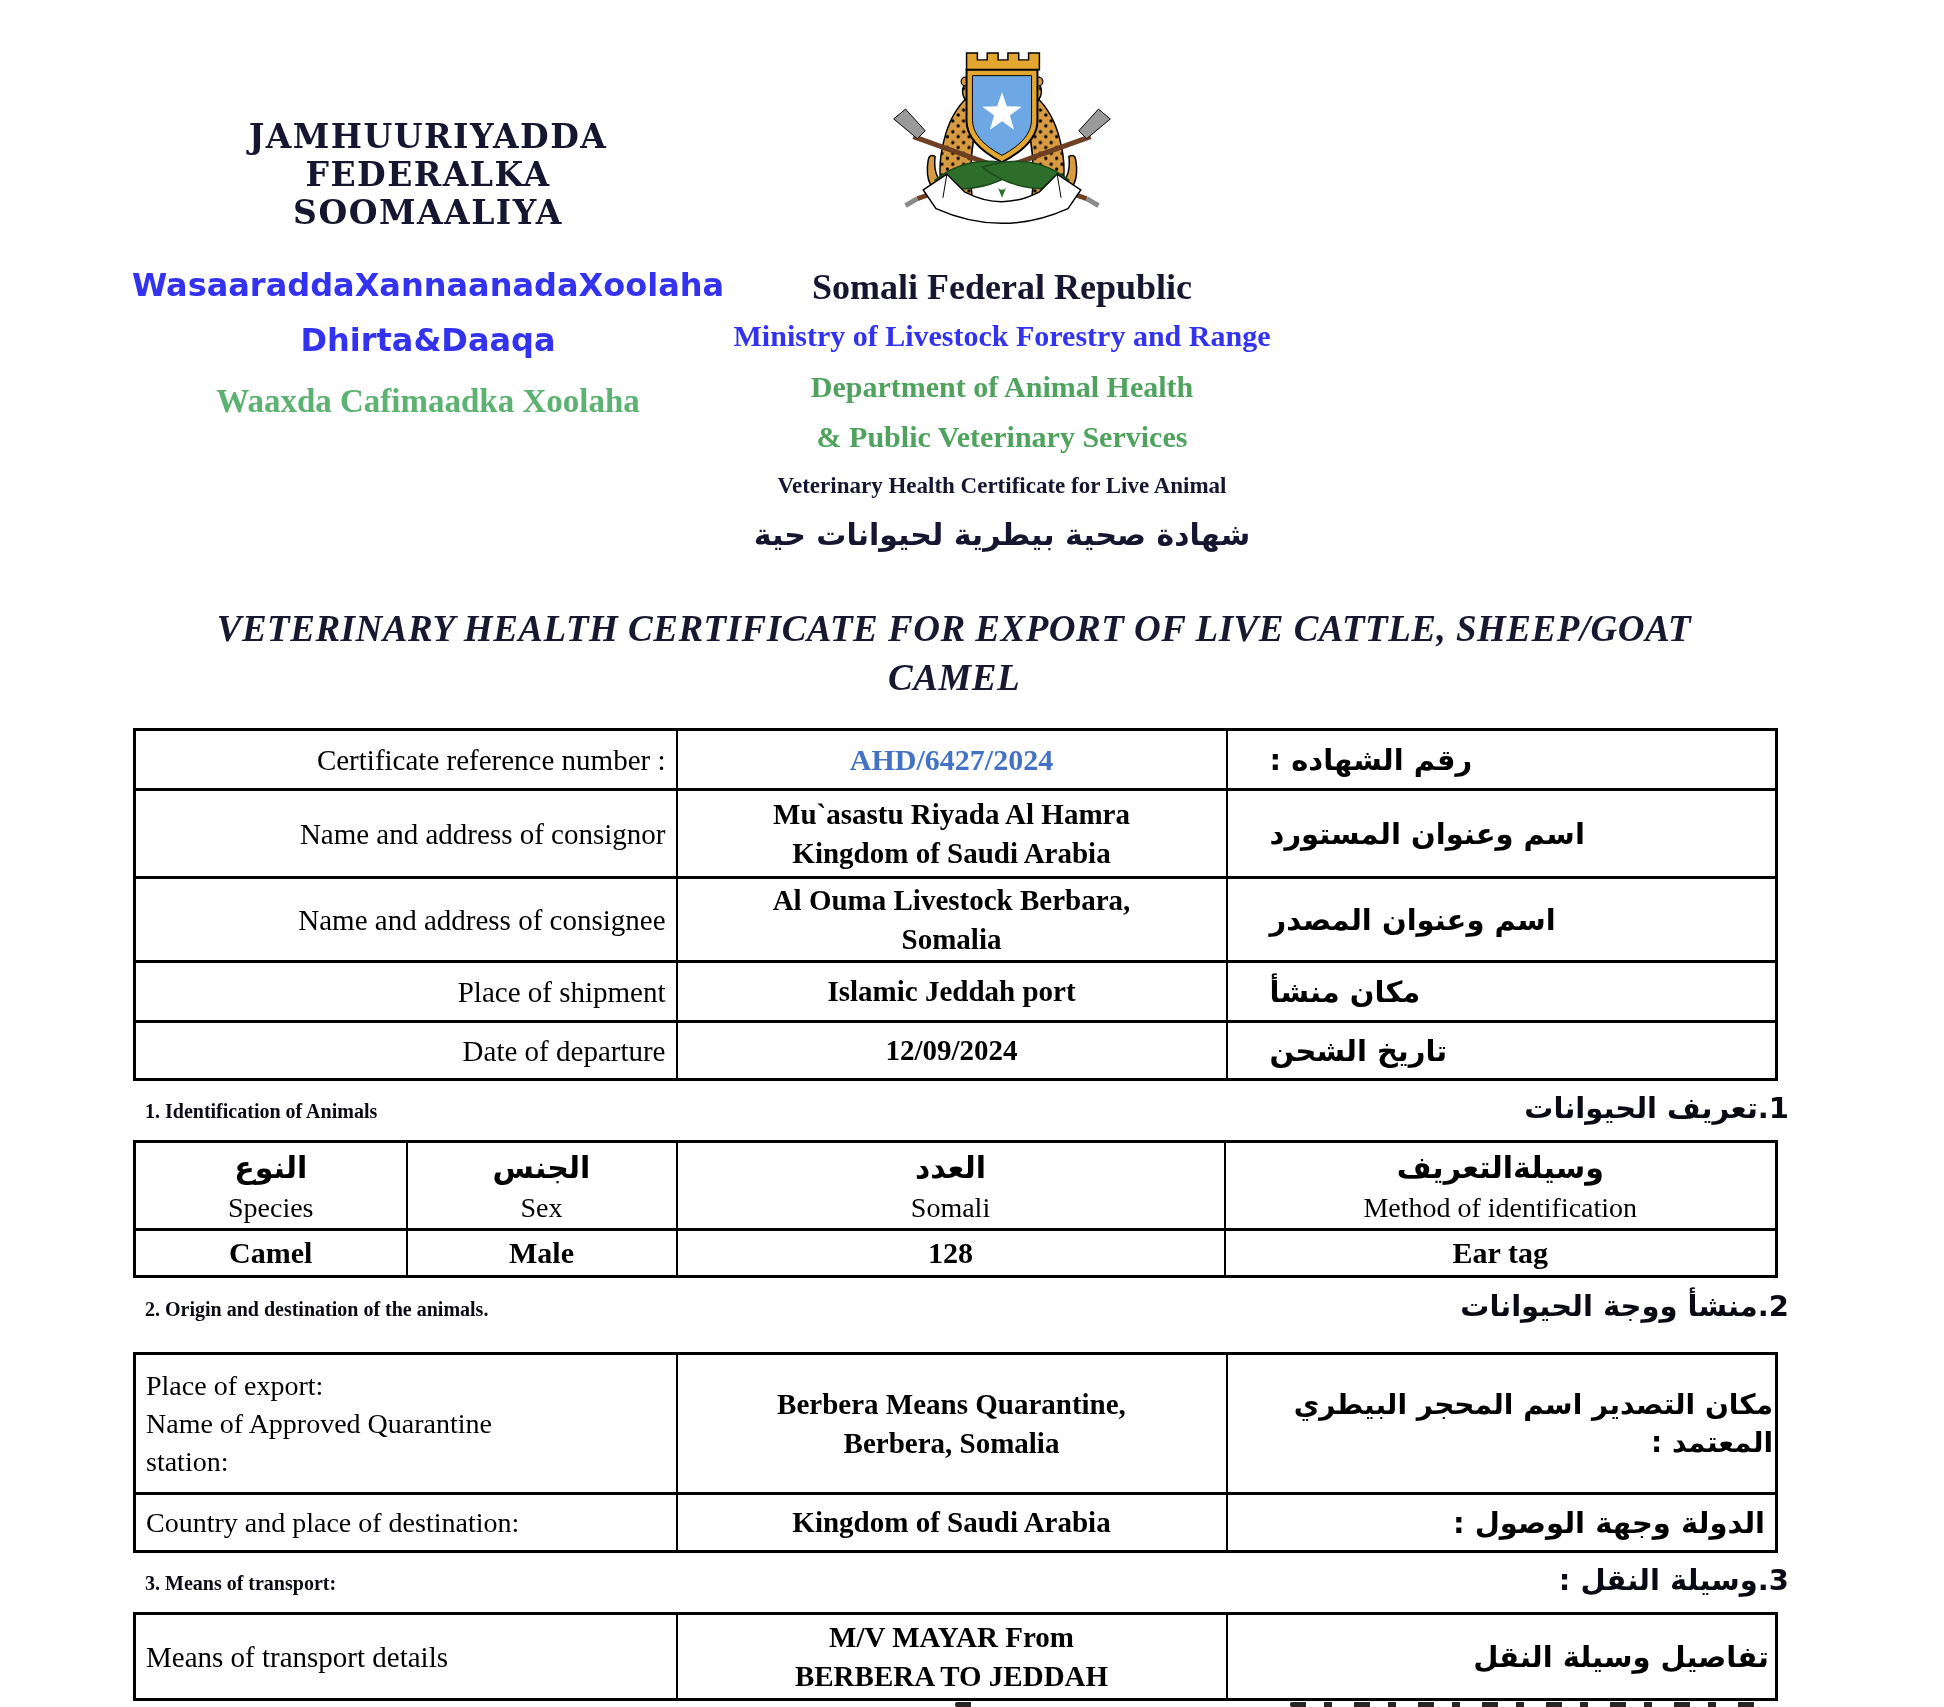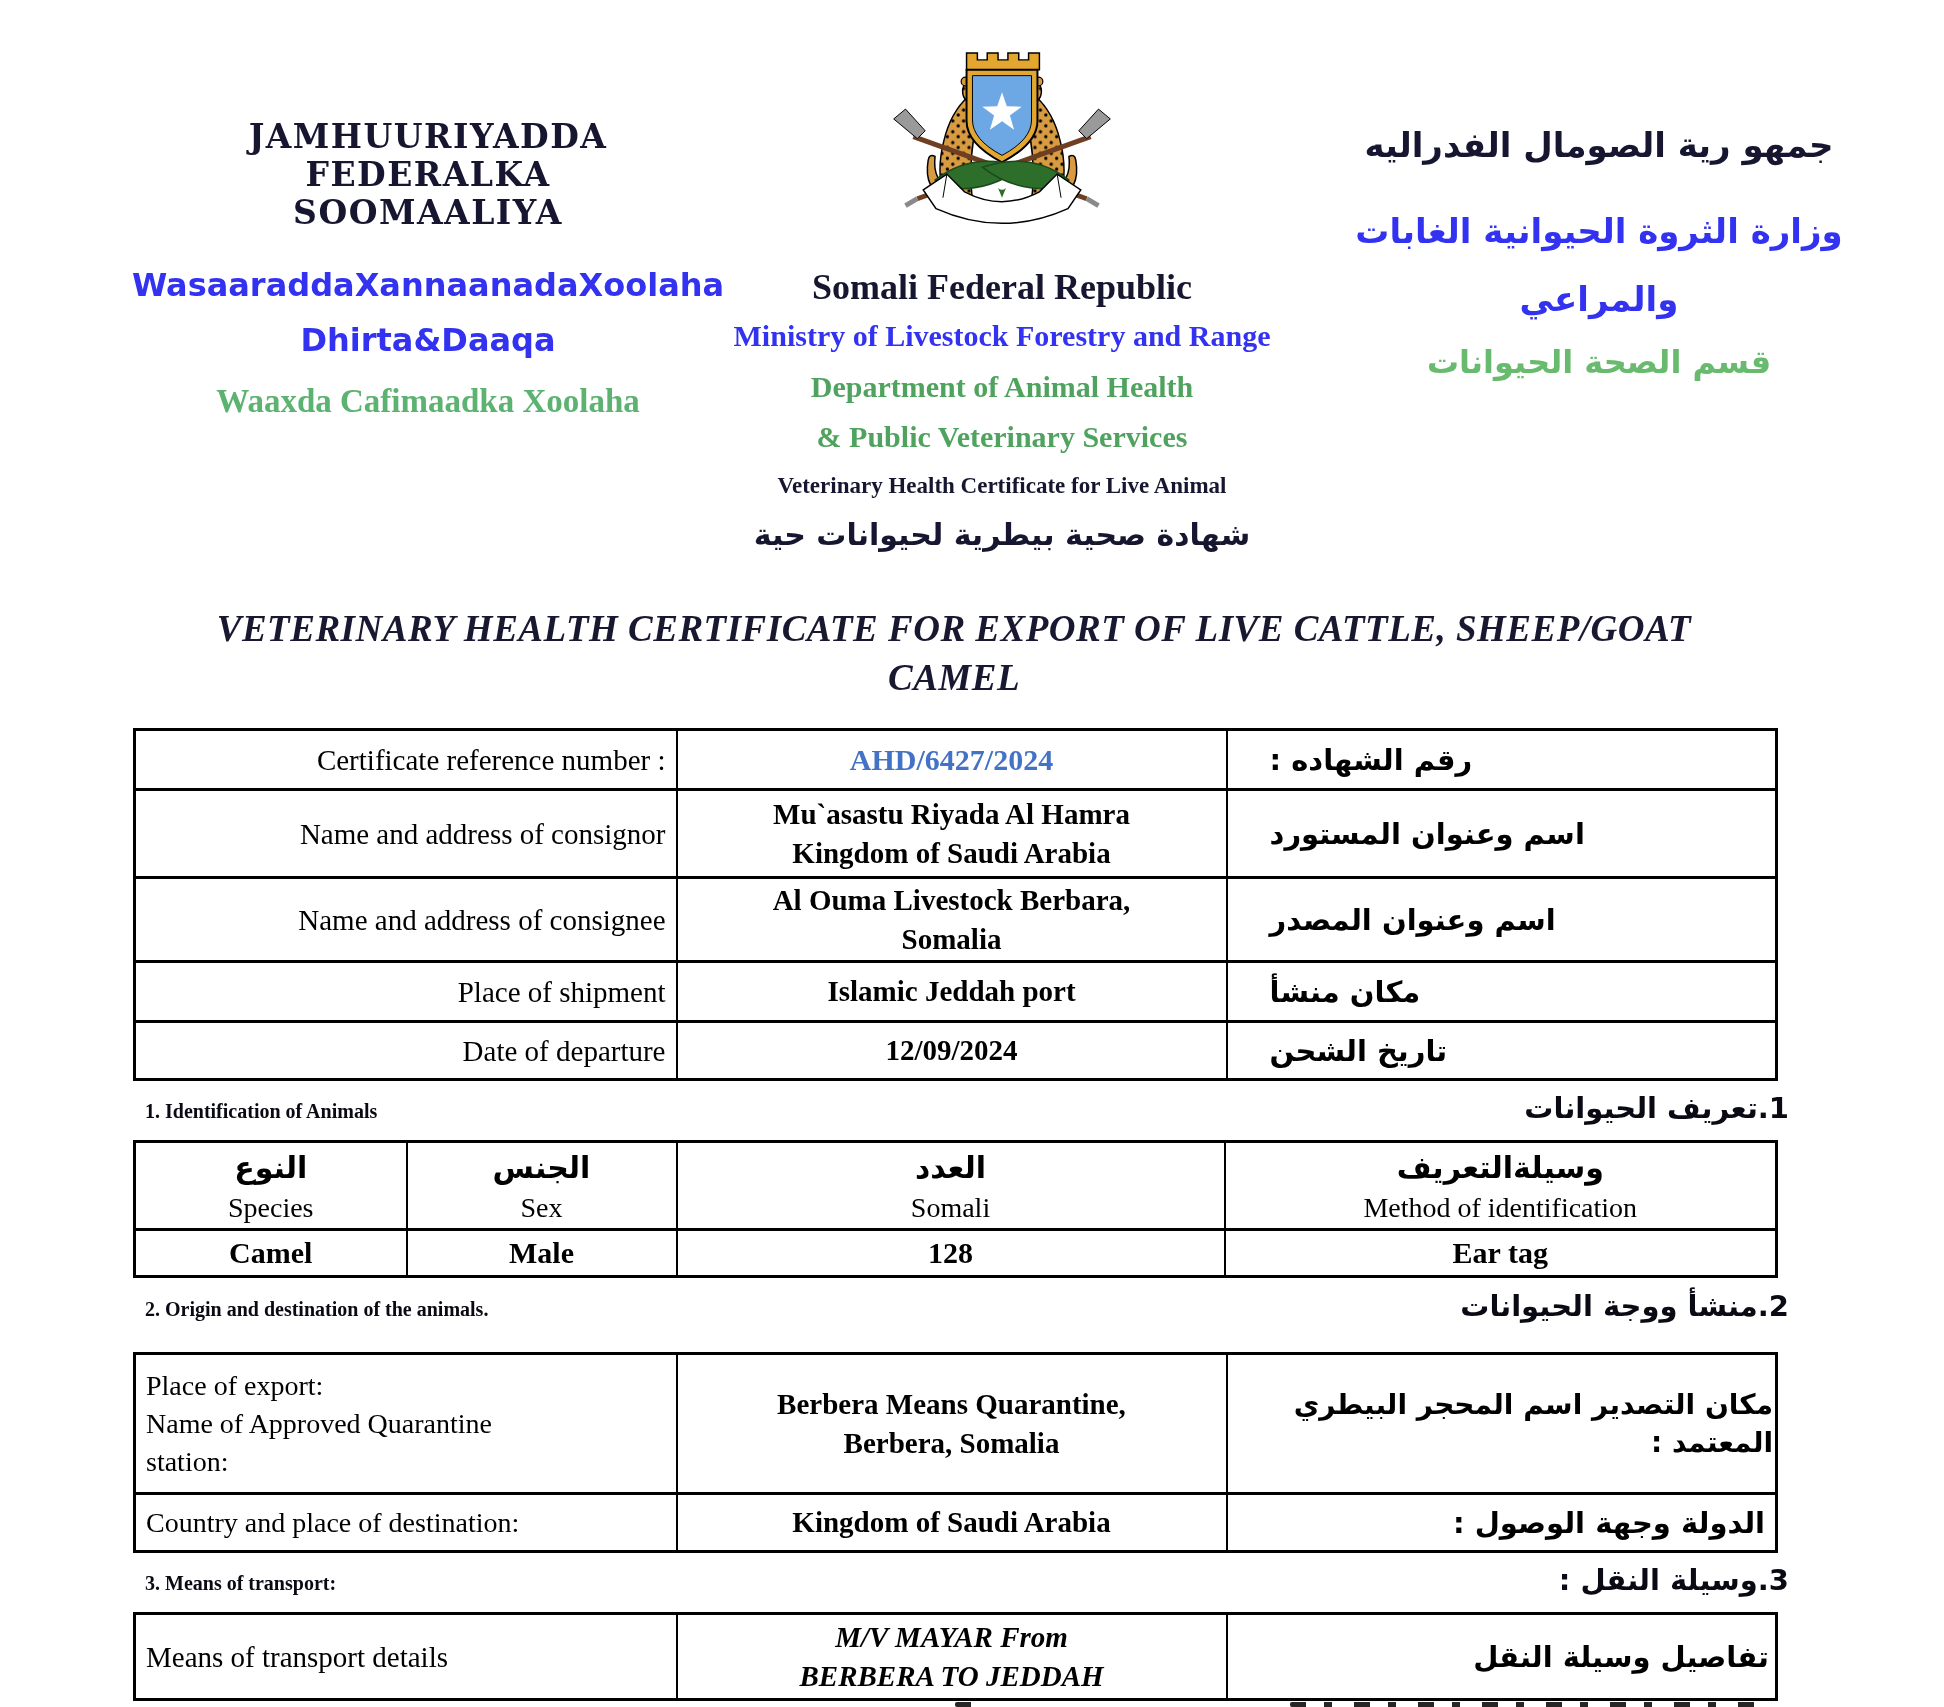"جمهو رية الصومال الفدراليه" div.hdr-right { html: <div> <div>جمهو رية الصومال الفدراليه</div> <div>وزارة الثروة الحيوانية الغابات</div> <div>والمراعي</div> <div>قسم الصحة الحيوانات</div> </div> -> none }
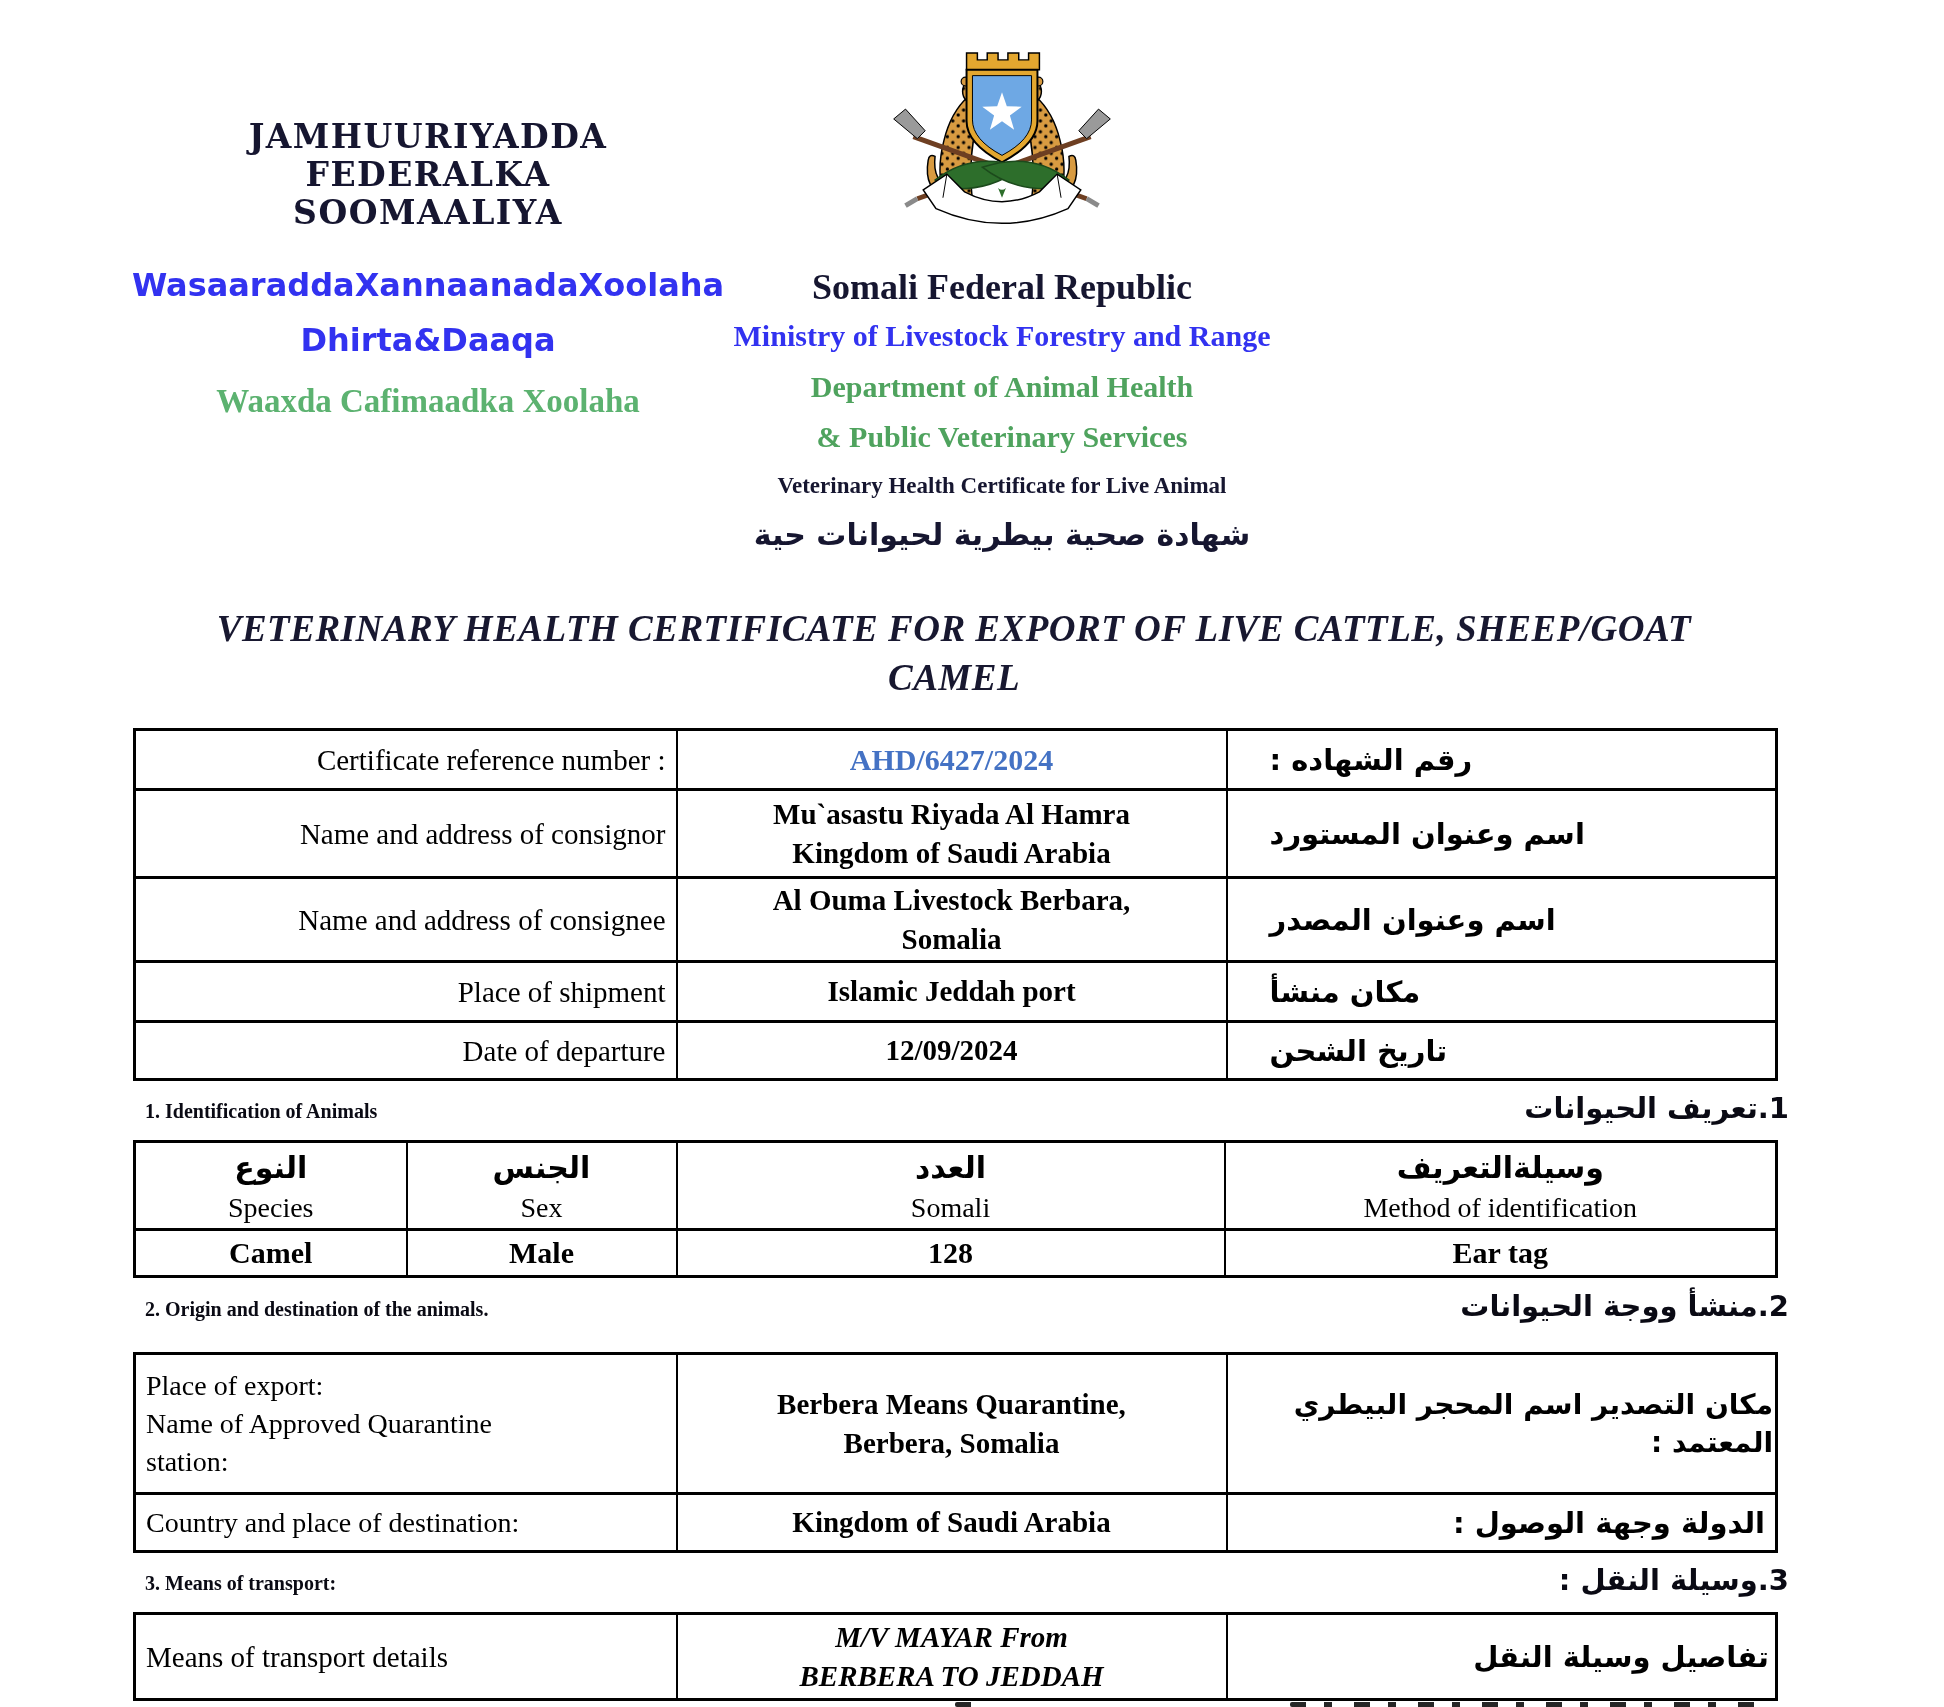"M/V MAYAR From" td.val.it { font-style: italic -> none }
